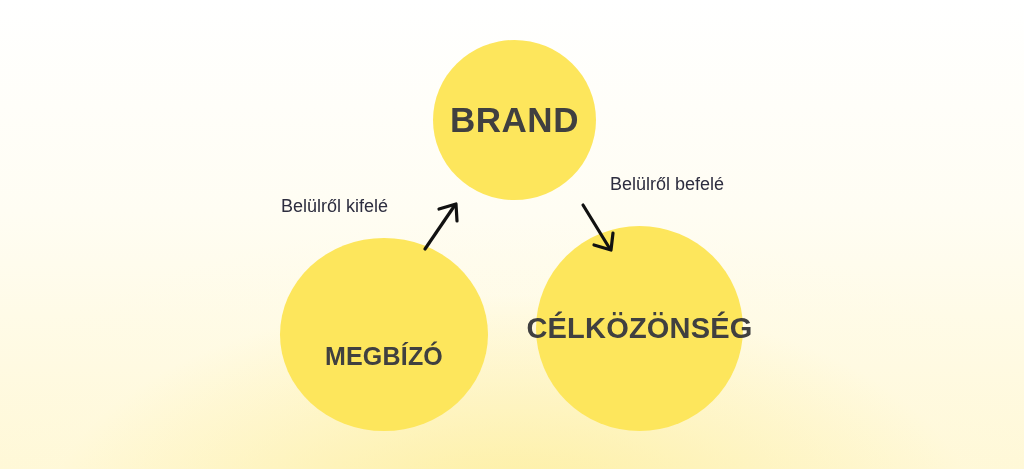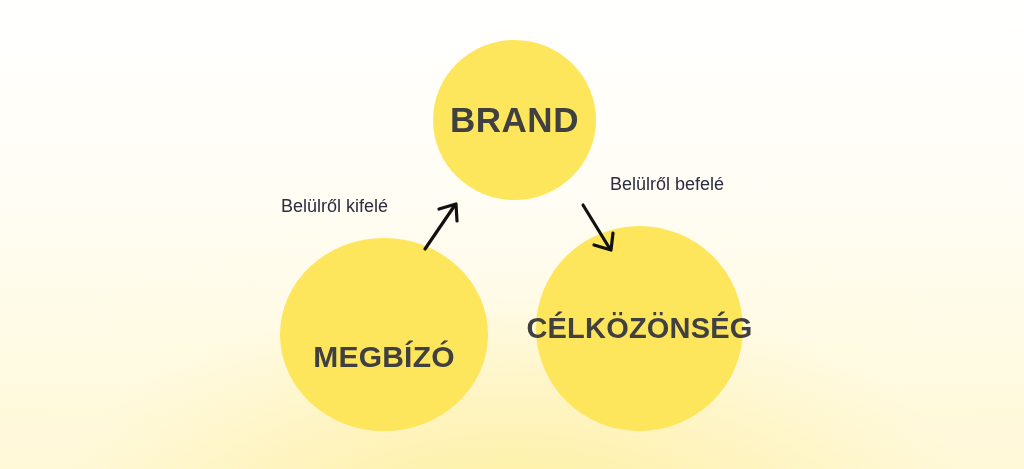"MEGBÍZÓ" #megbizo span { font-size: 30px -> 25px }
